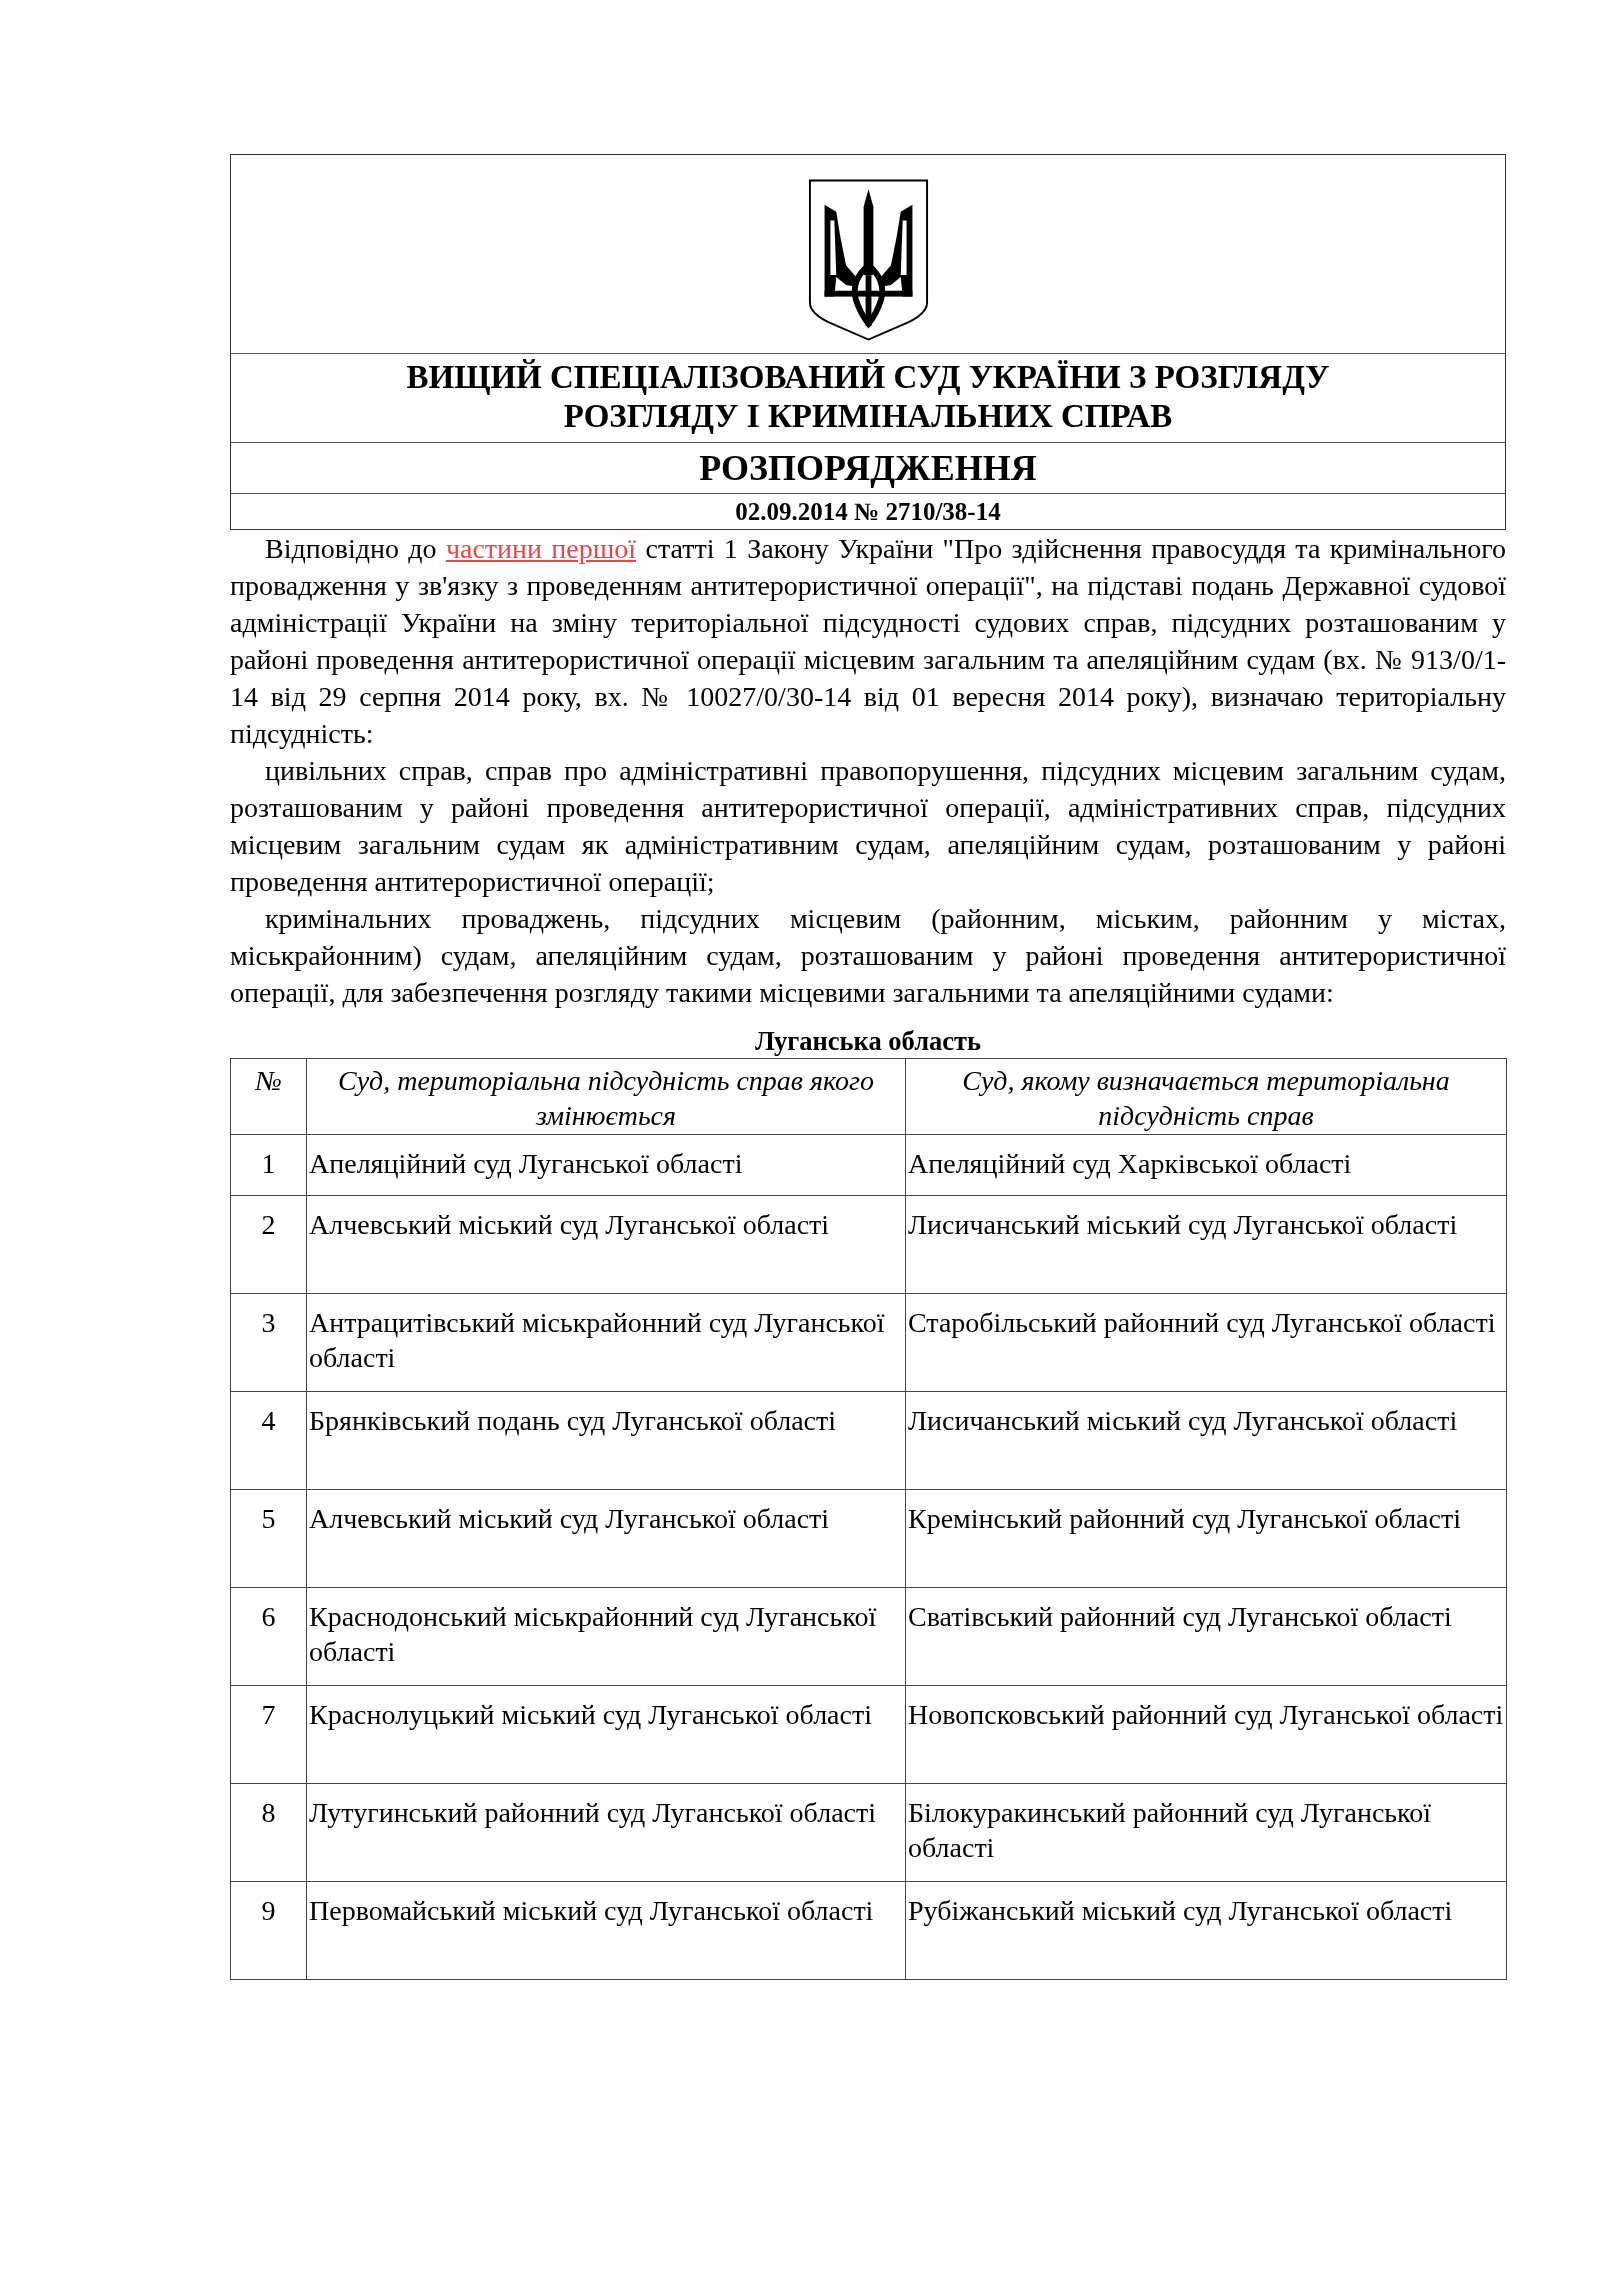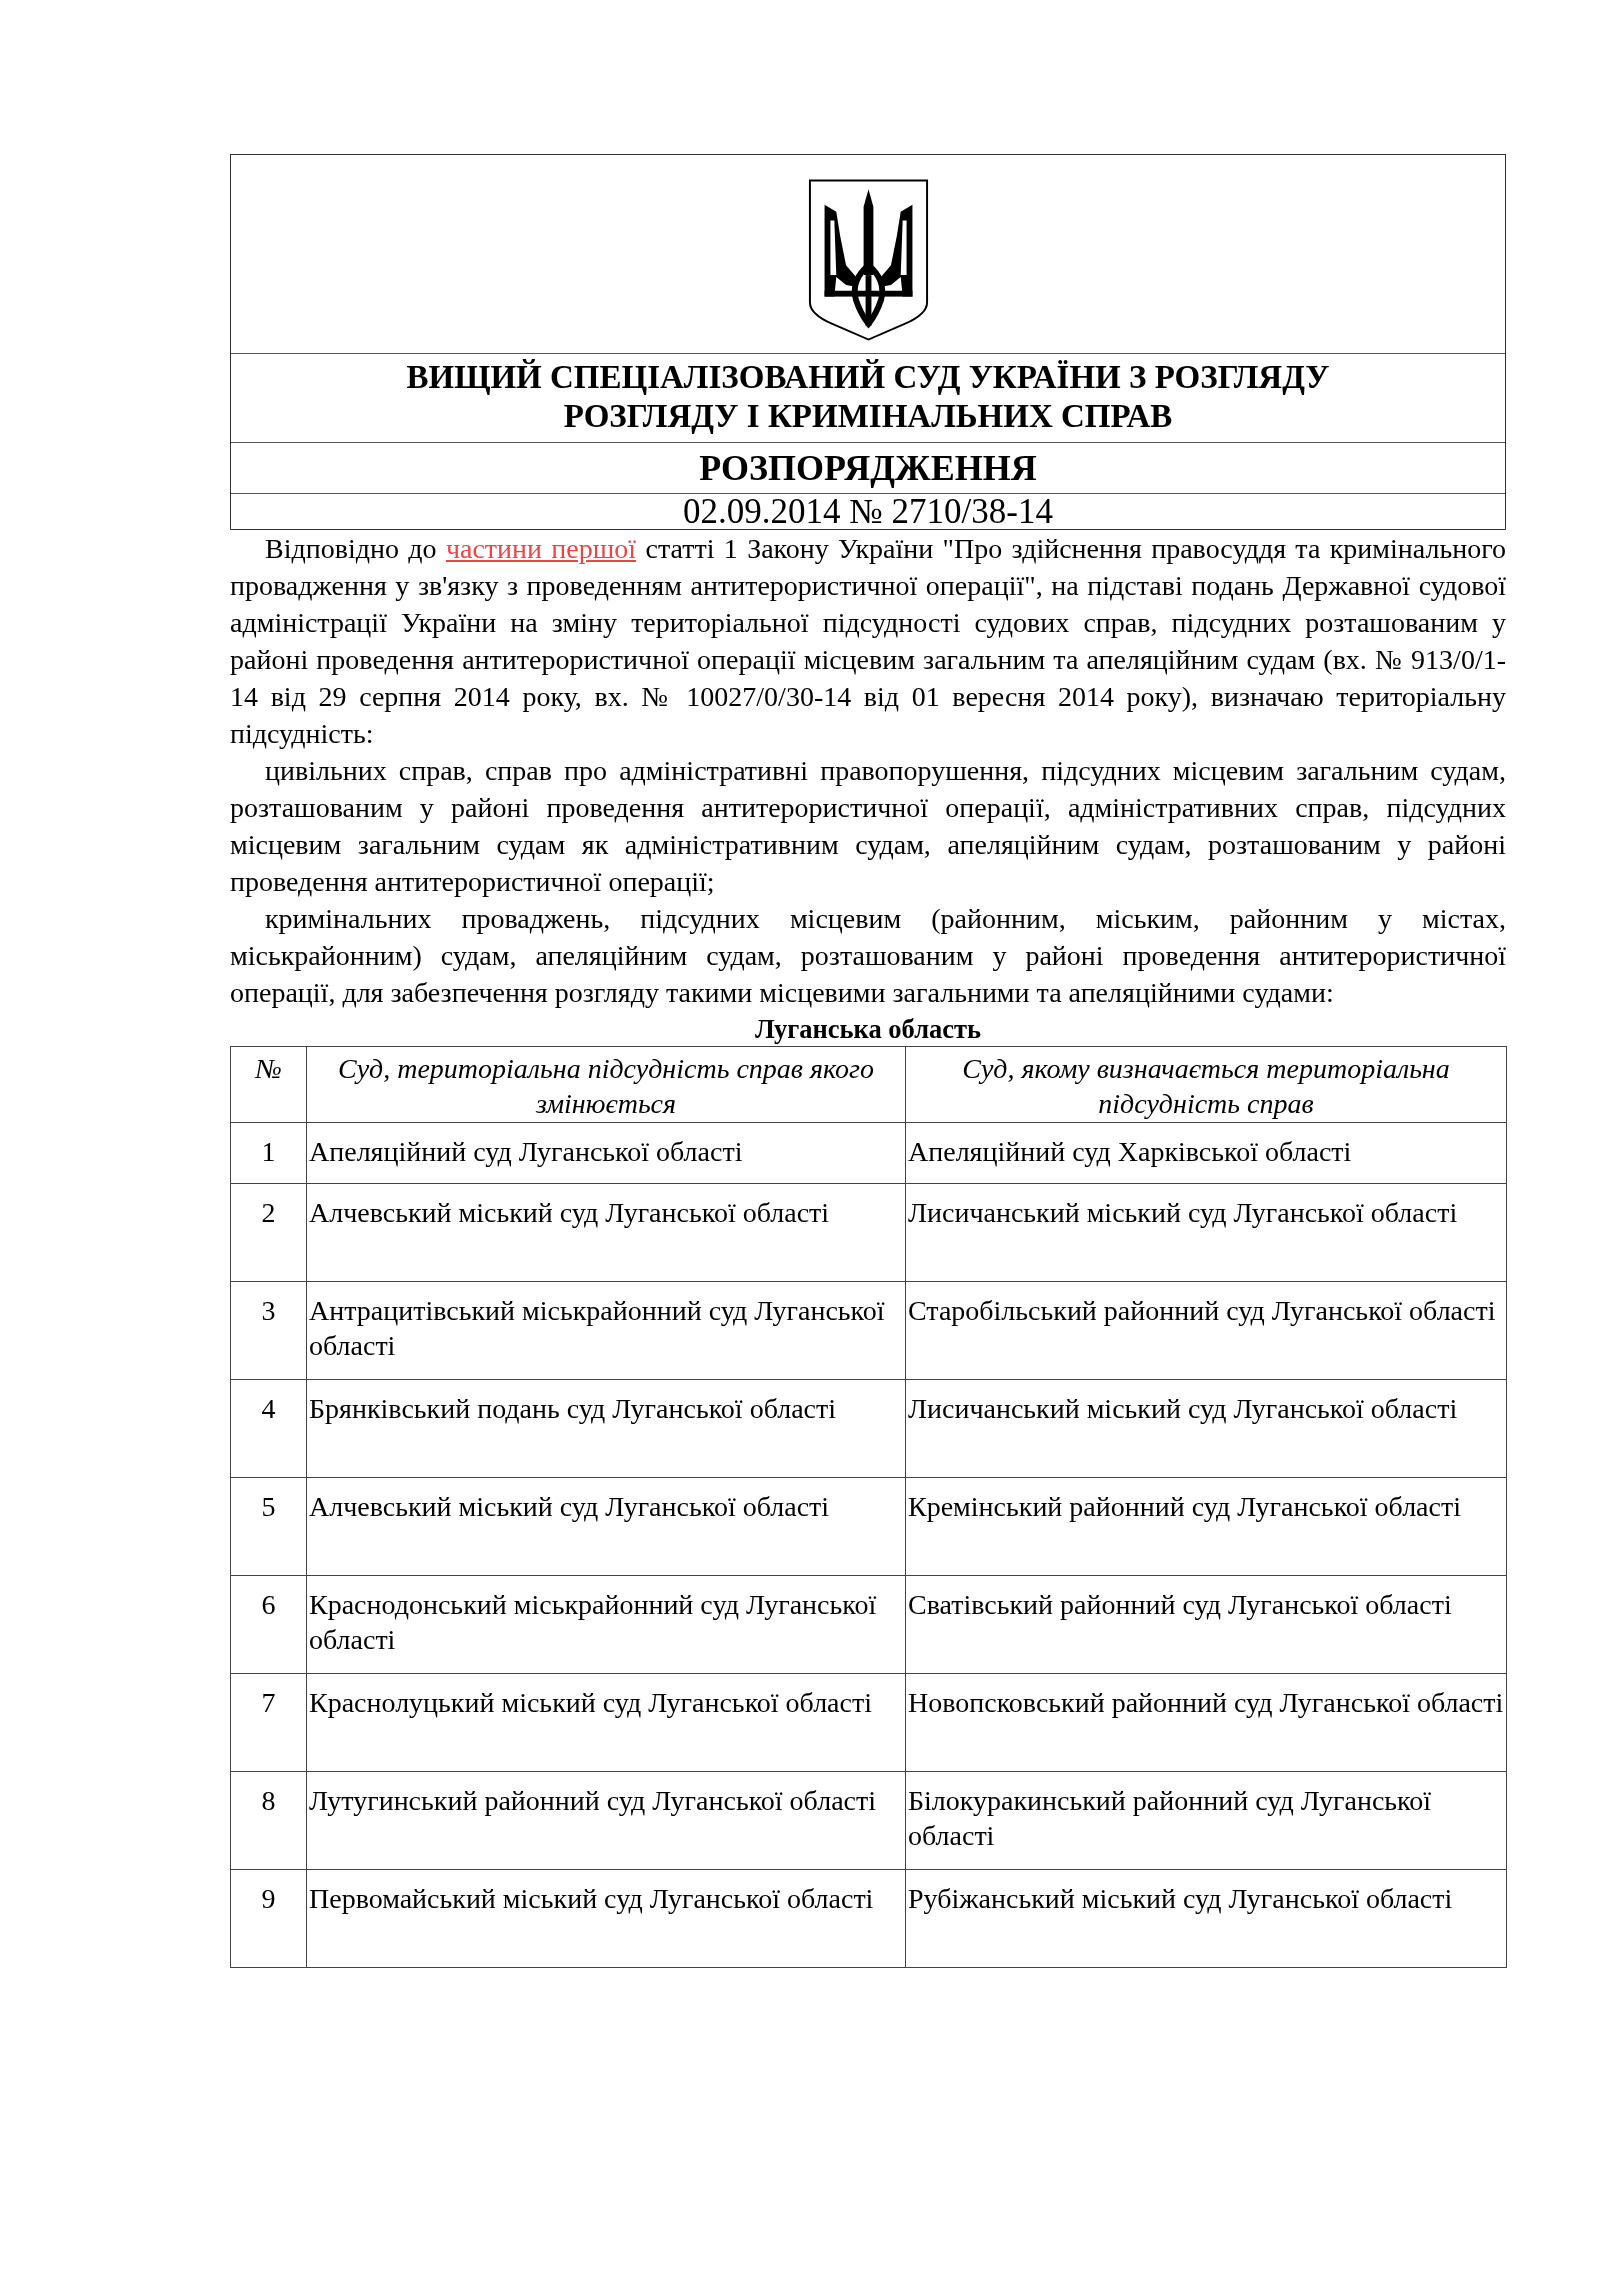"02.09.2014 № 2710/38-14" .date-row { font-size: 35px -> 25px; font-weight: normal -> bold }
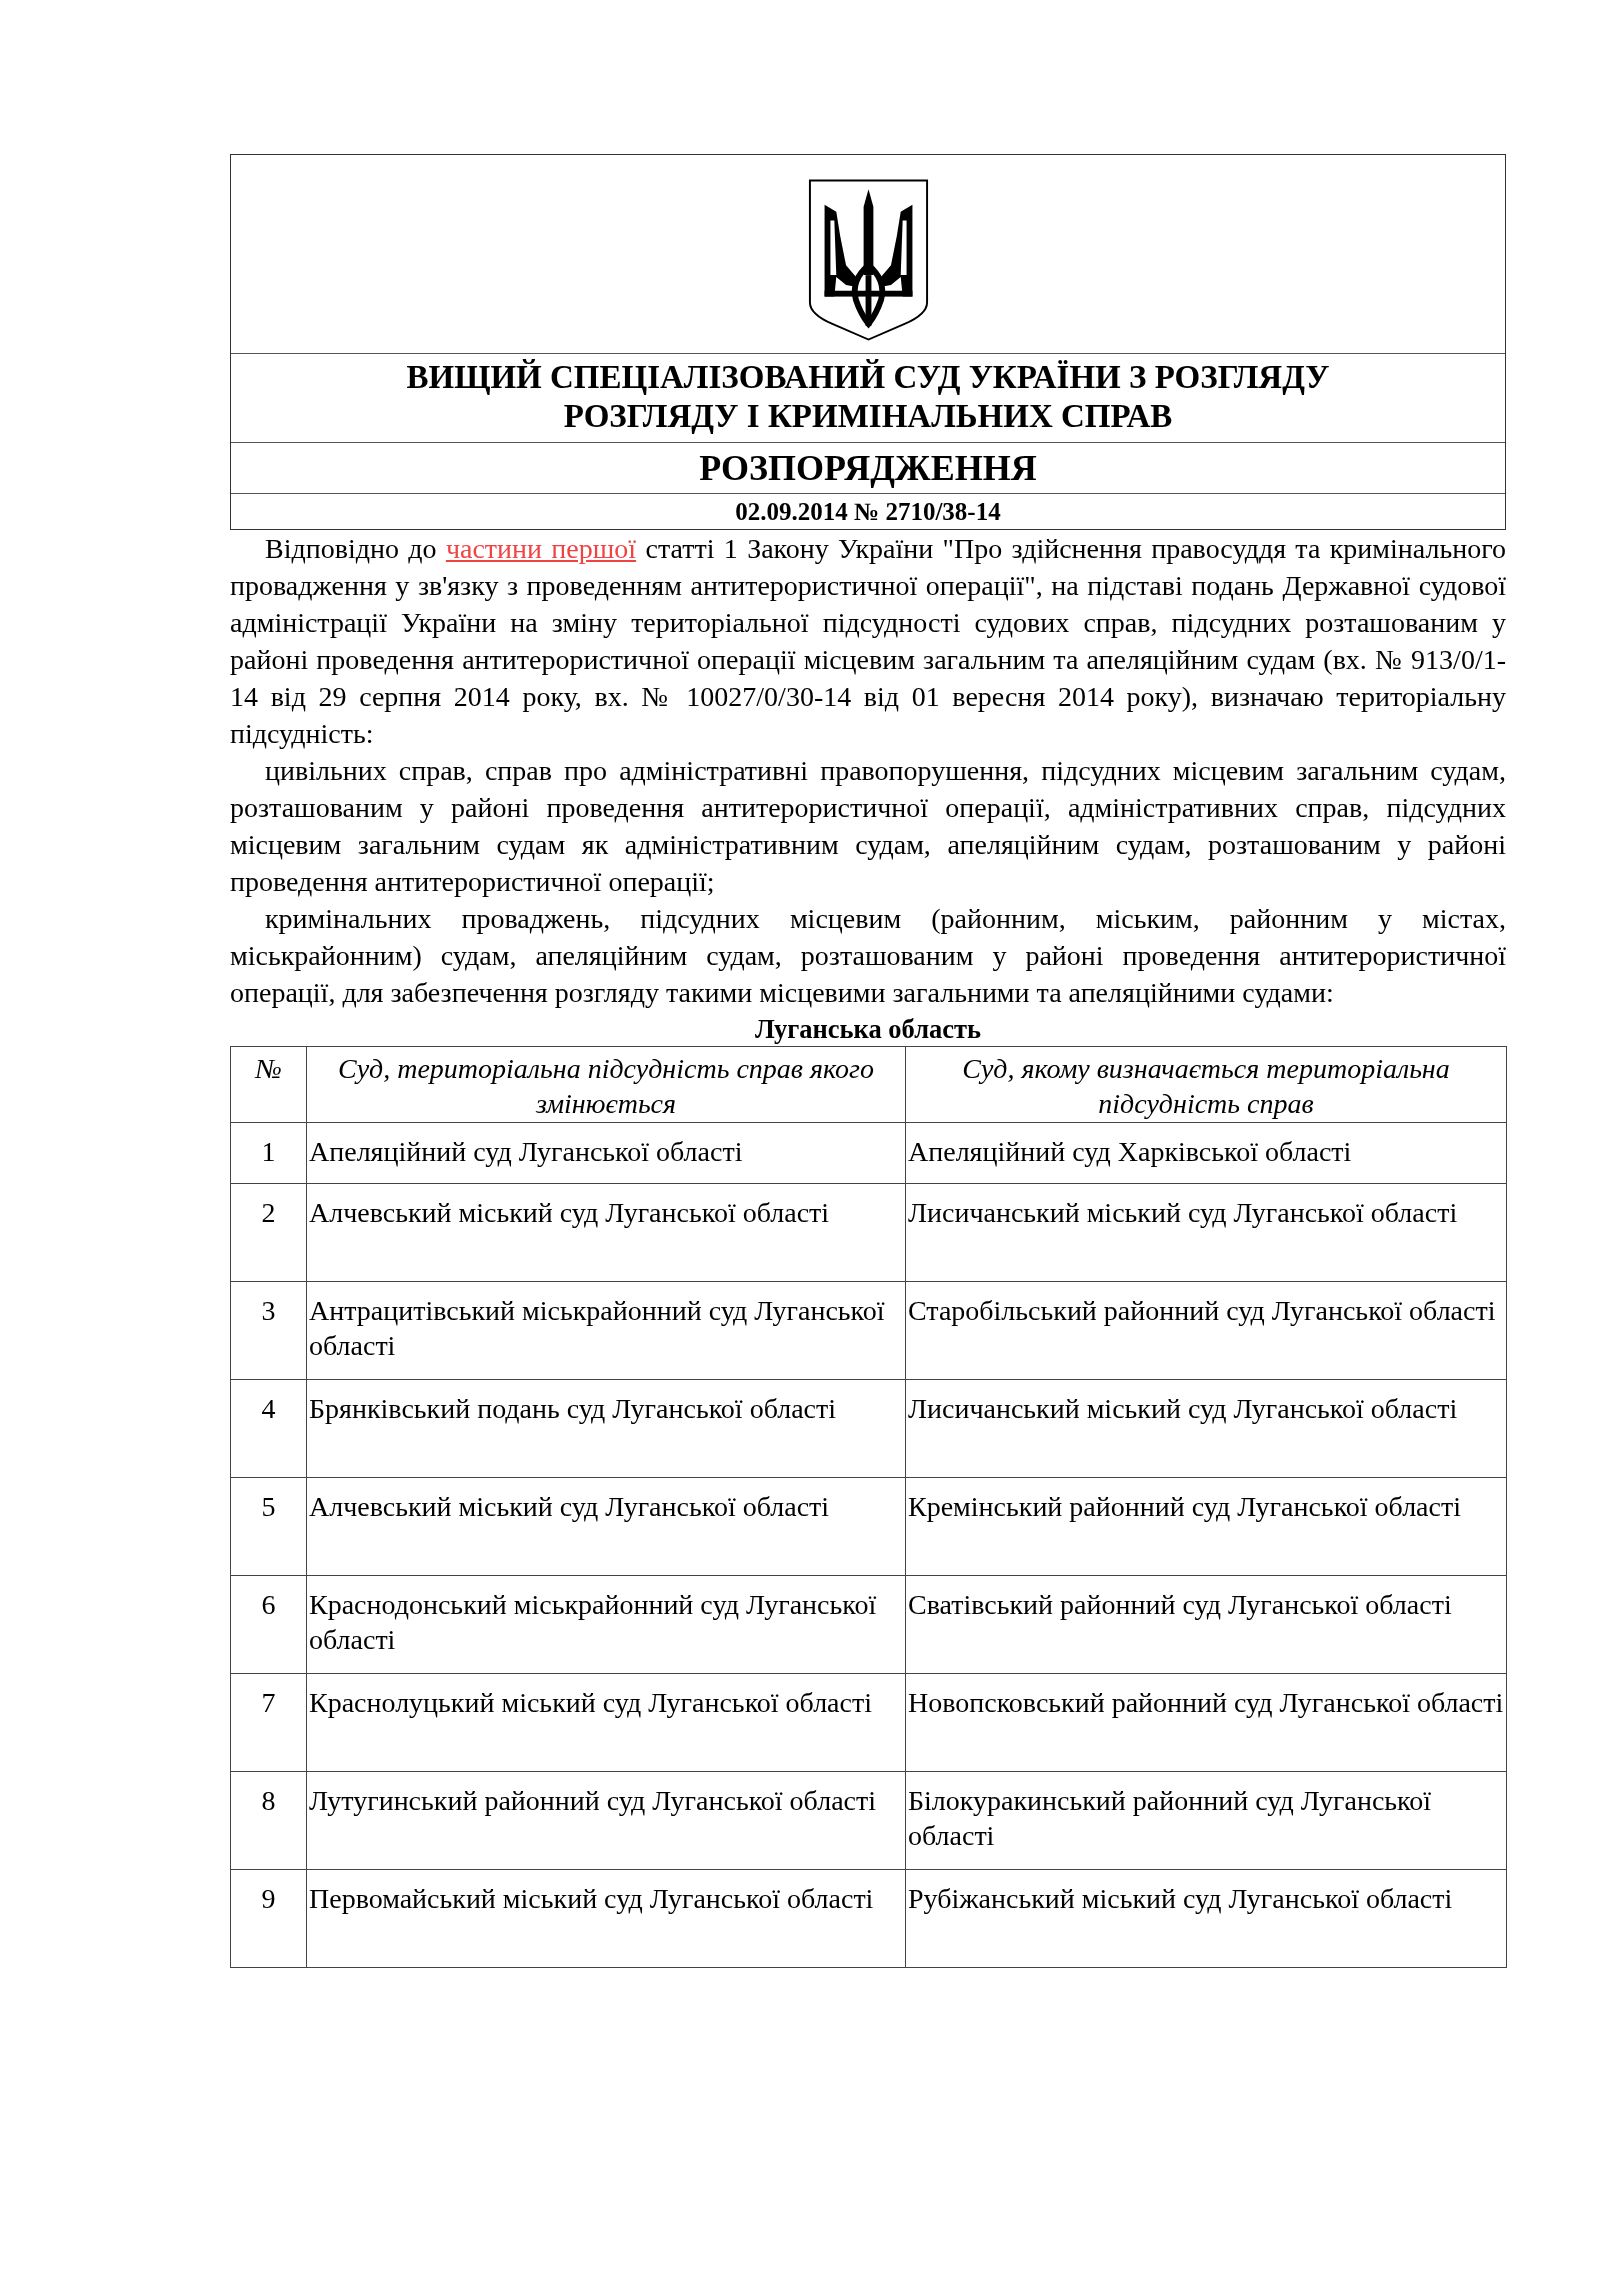"Луганська область" .region { margin-top: 2px -> 14px }
